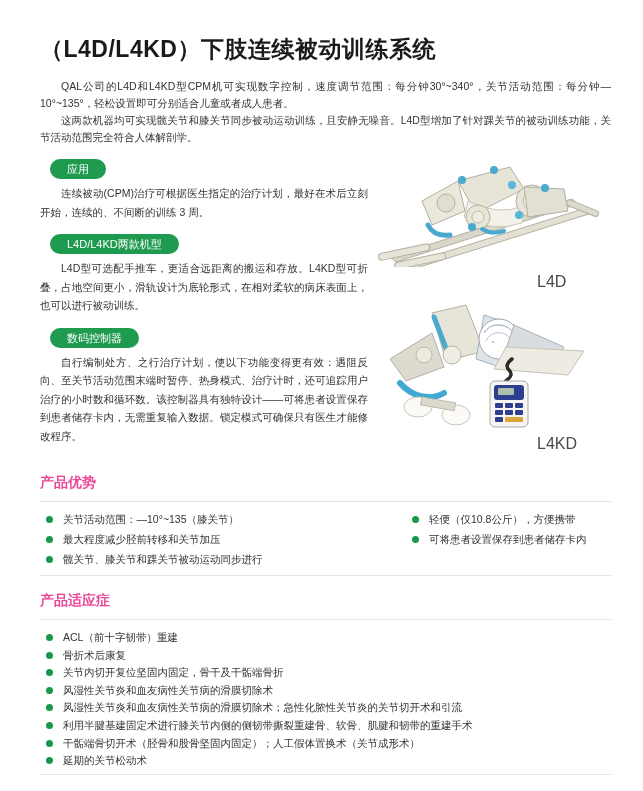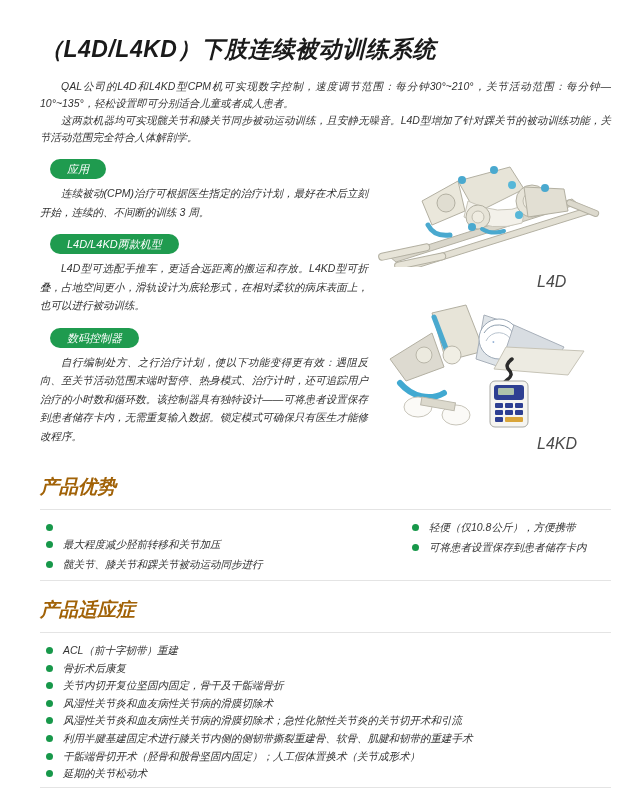"（L4D/L4KD）下肢连续被动训练系统" .page { font-style: italic -> none }
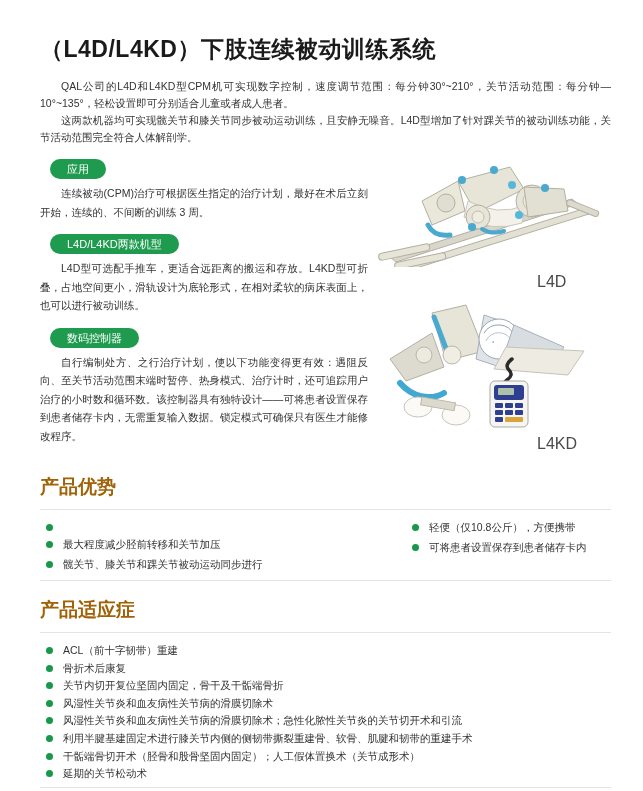"QAL公司的L4D和L4KD型CPM机可实现数字控制，速度调节范围：每分钟30°" p { text: 210 -> 340 }
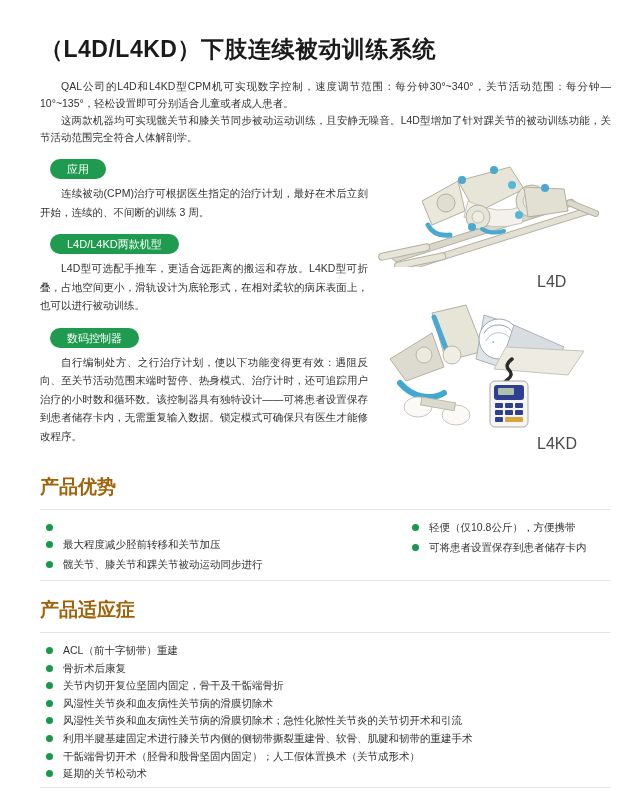"产品优势" .section h2 { color: #a16207 -> #ec4899; font-size: 19px -> 14px }
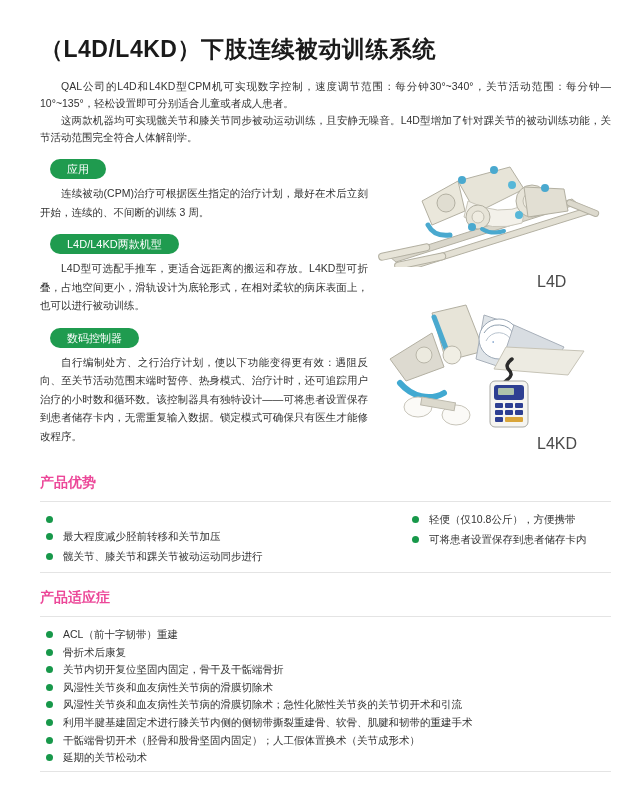"关节活动范围：—10°~135（膝关节）" span { html: none -> <span>关节活动范围：—10°~135（膝关节）</span> }
